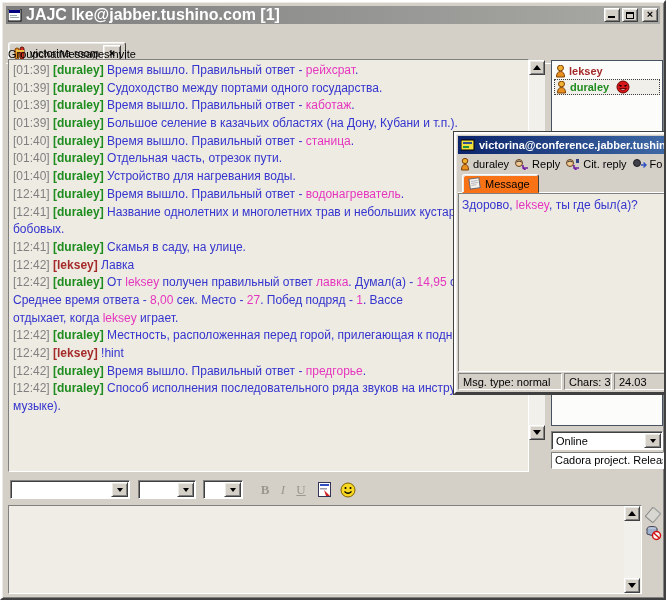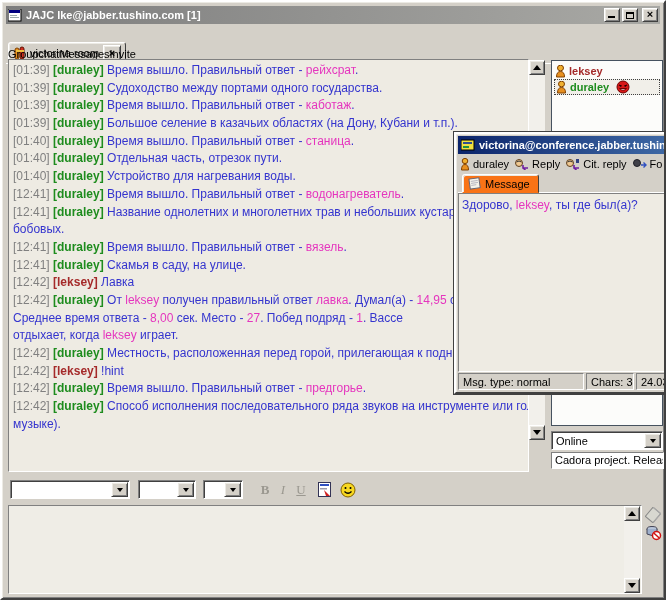"JAJC lke@jabber.tushino.com [1]" .titlebar .title-text { font-size: 11px -> 16px }
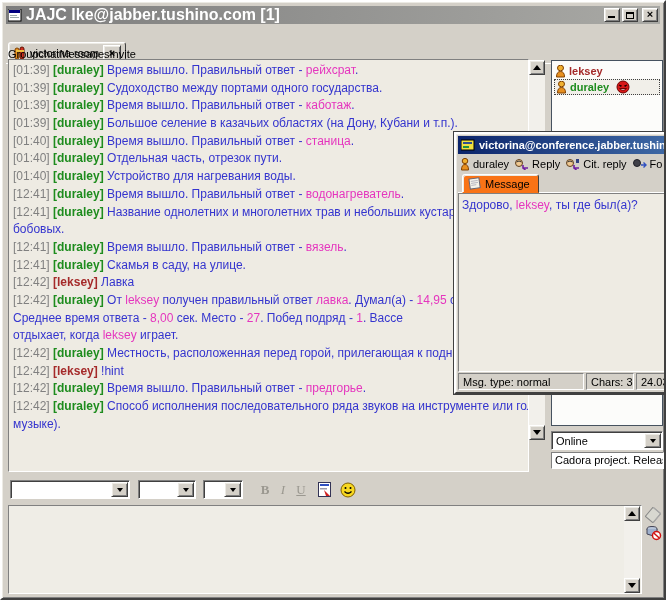"[12:41] [duraley] Время вышло. Правильный ответ - вязель." div.chat-line { html: <div><span>[12:41] </span><span>[duraley]</span> <span>Время вышло. Правильный ответ - </span><span>вязель</span><span>.</span></div> -> none }
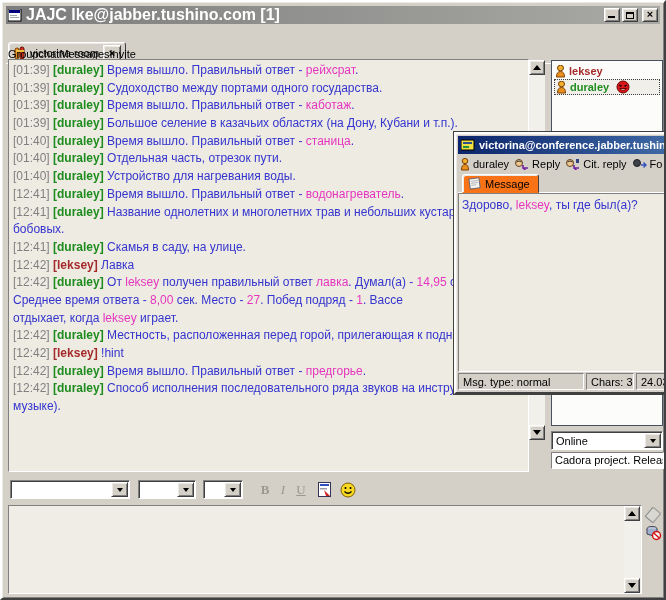"Msg. type: normal" span.status-cell { width: 126px -> 104px }
